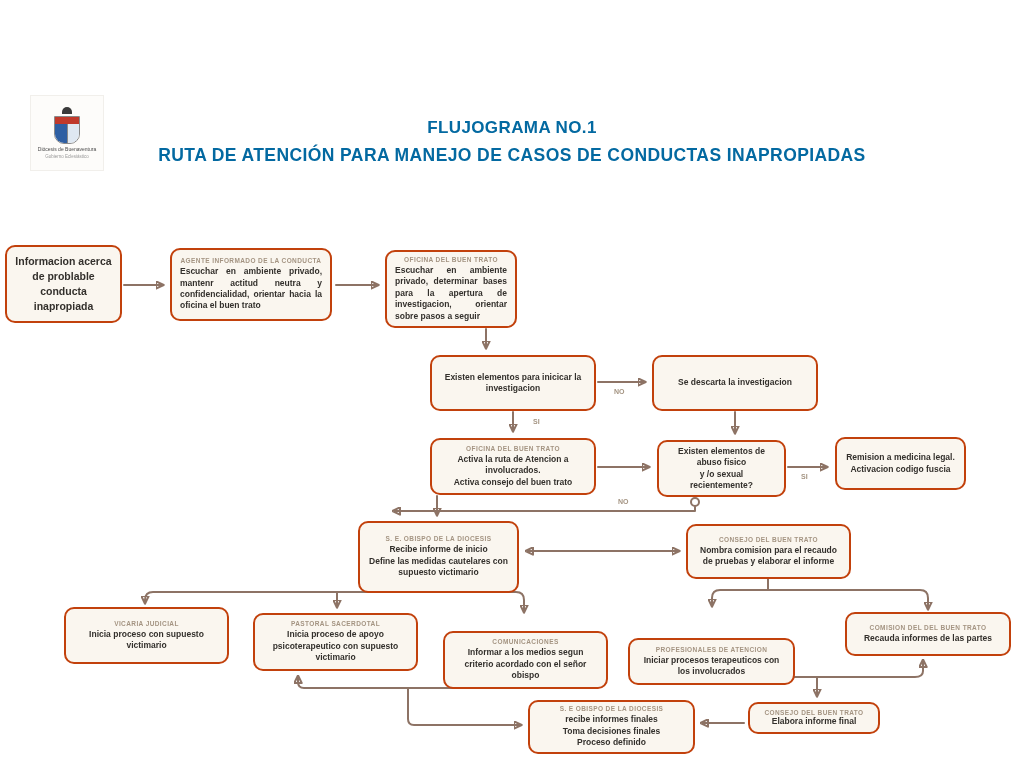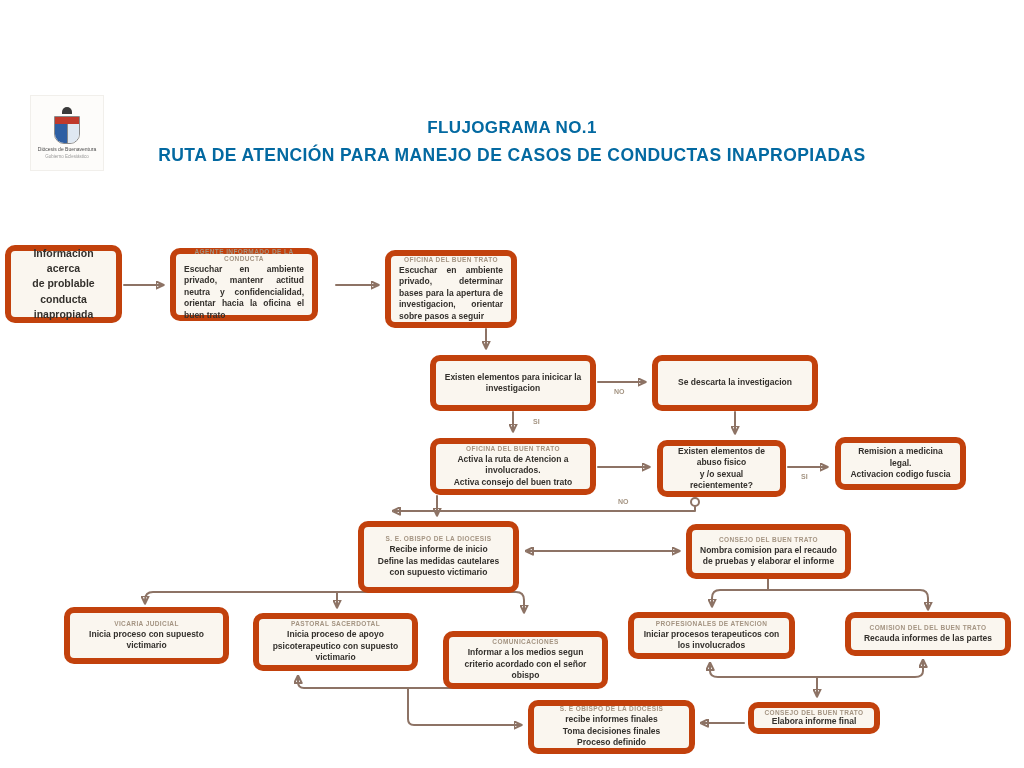"Informacion acerca" .box { border: 6px solid #c2410c -> 2px solid #c2410c }
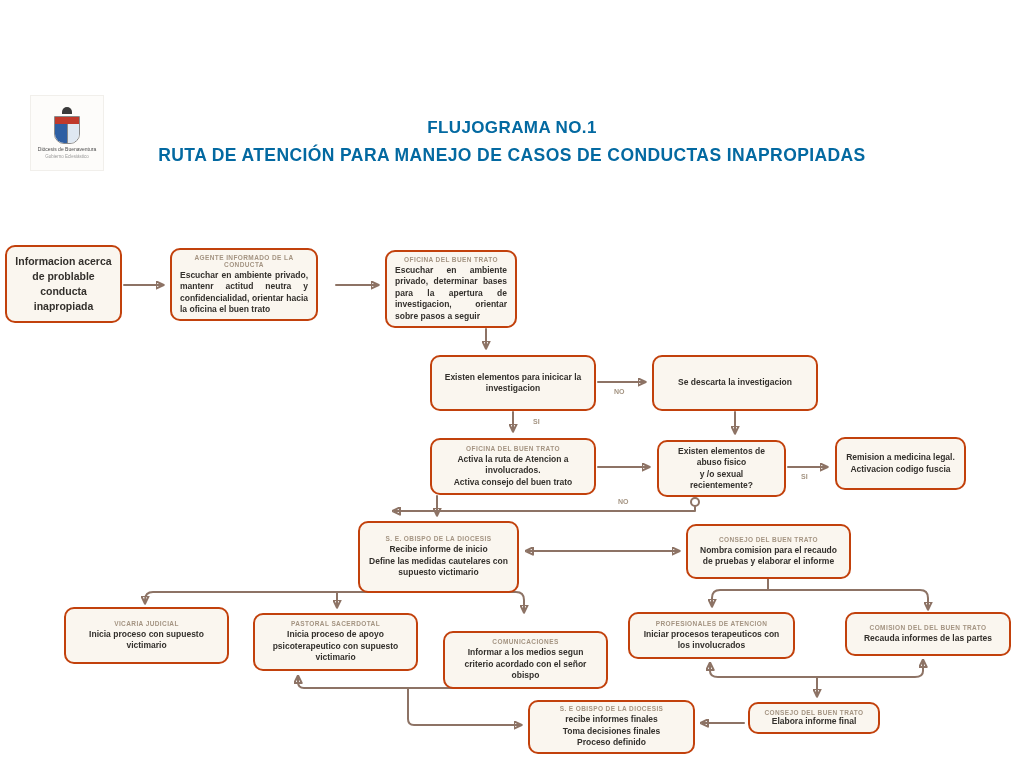"Escuchar en ambiente privado, mantenr" div.box { width: 148px -> 162px }
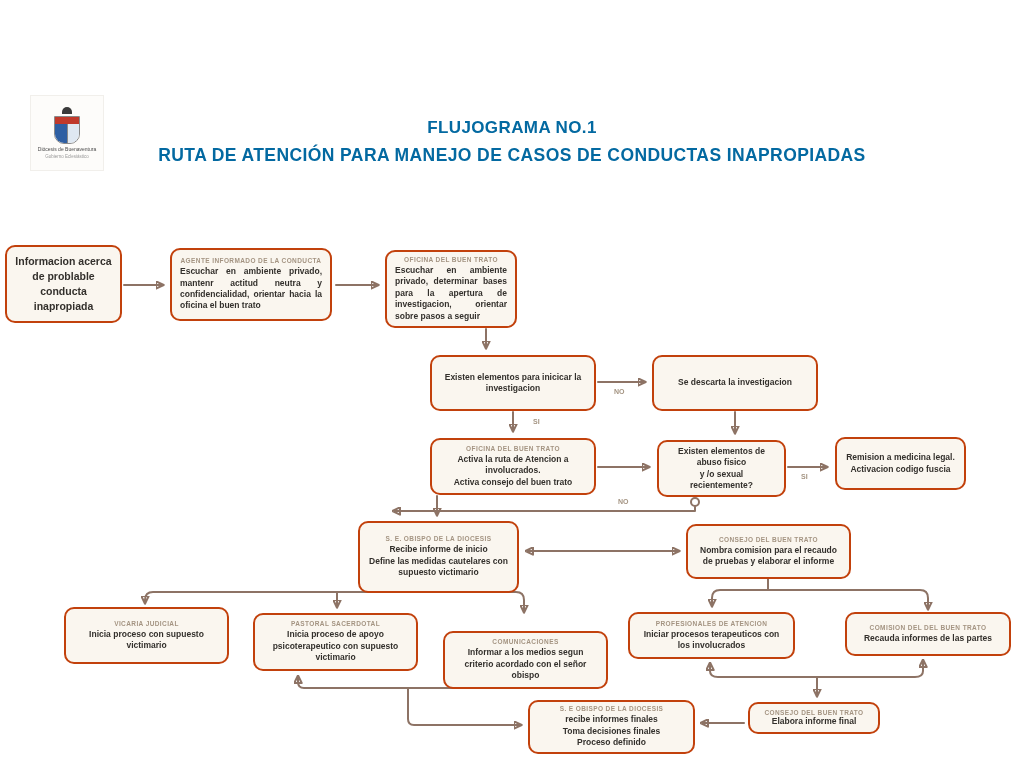"Iniciar procesos terapeuticos con los" div.box { top: 612px -> 638px }
